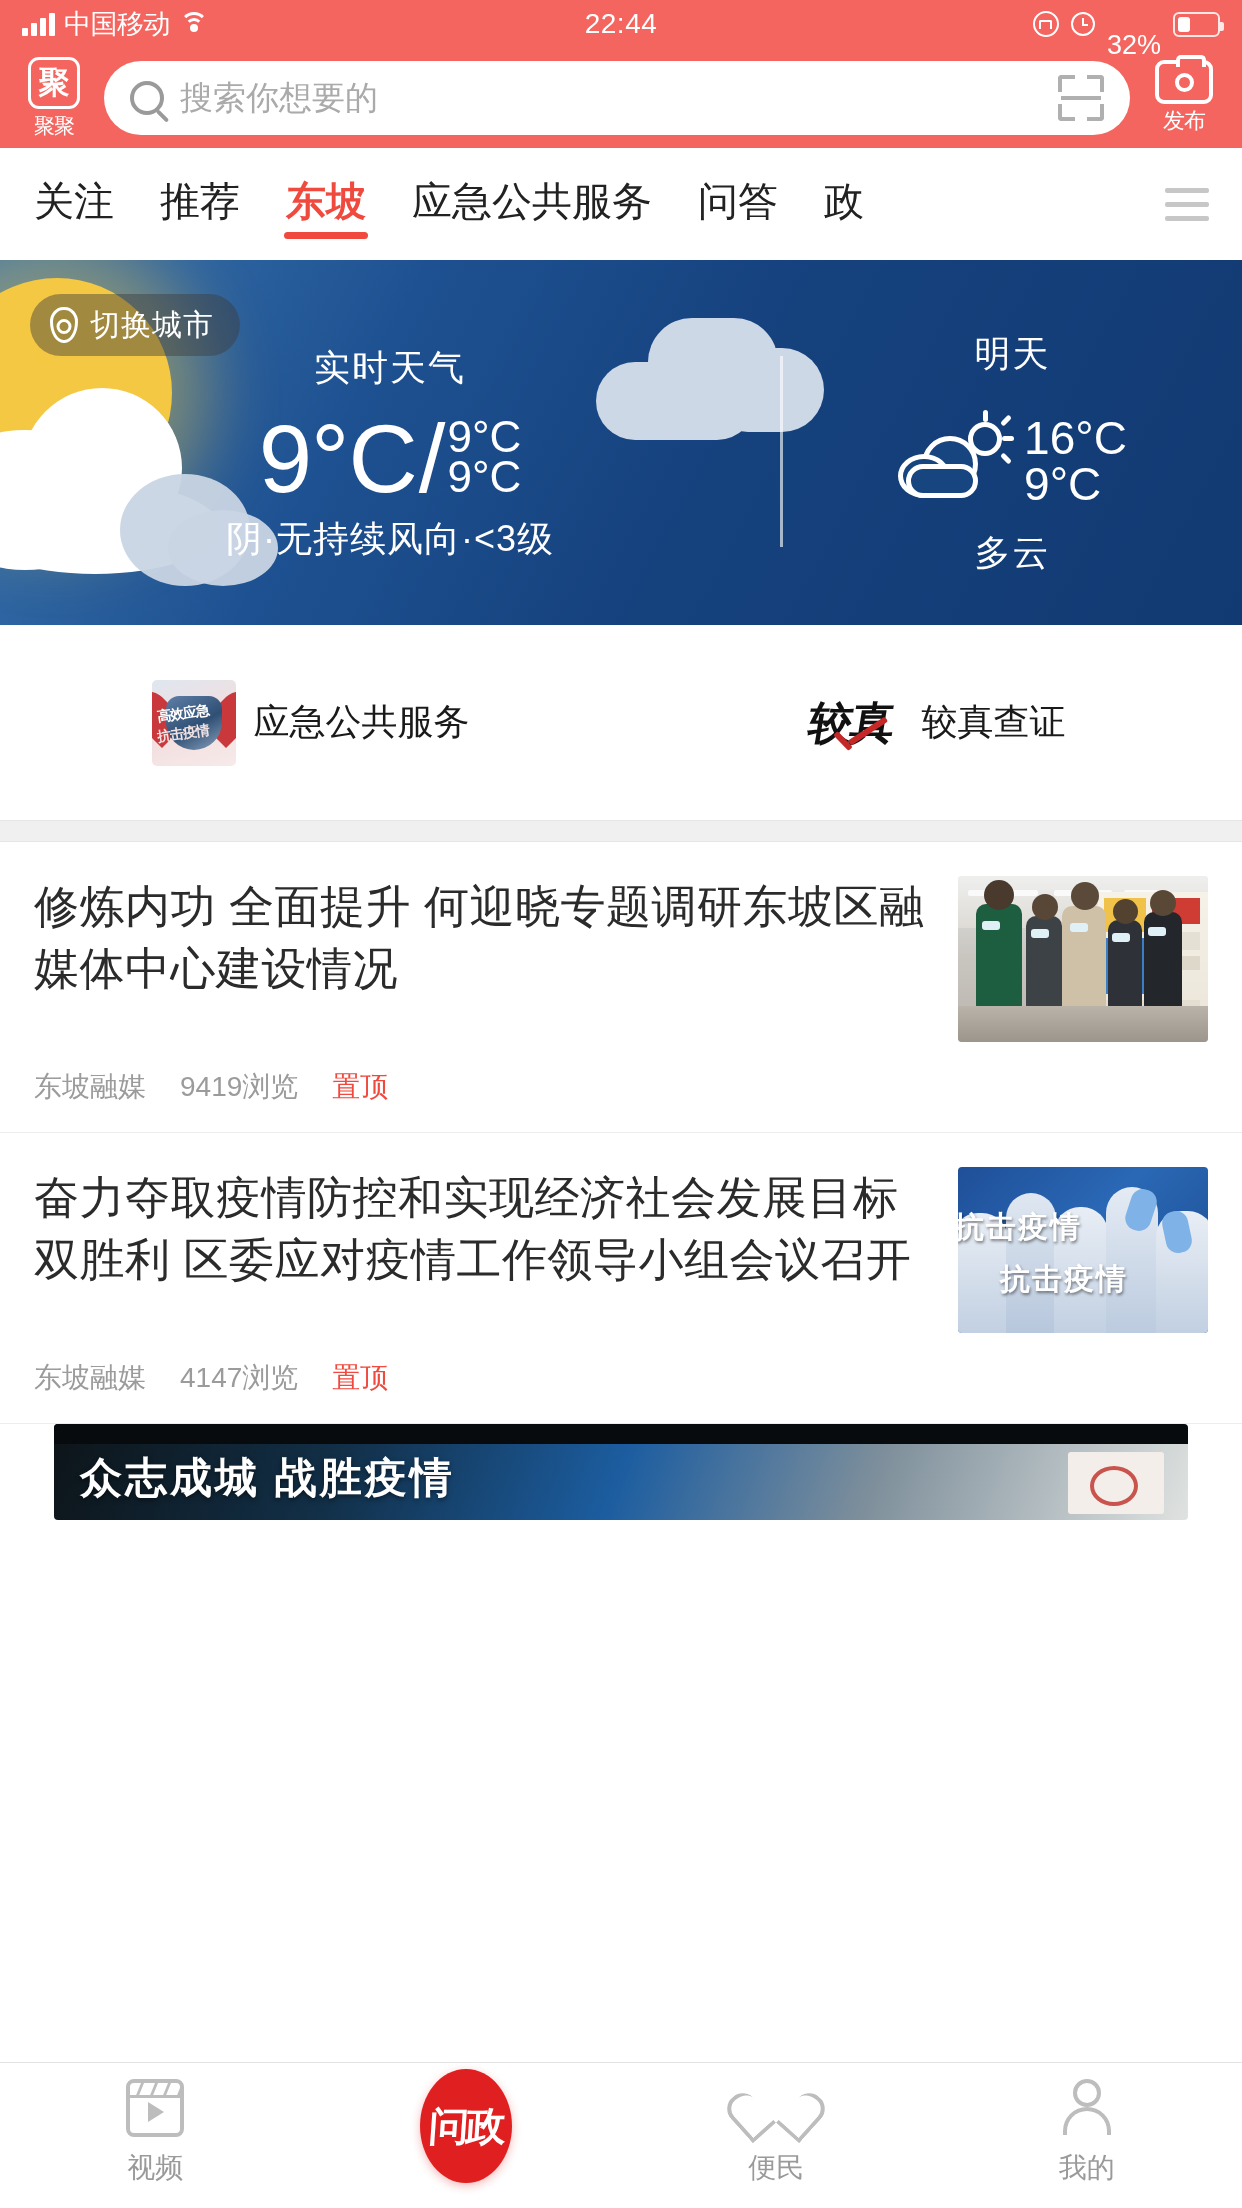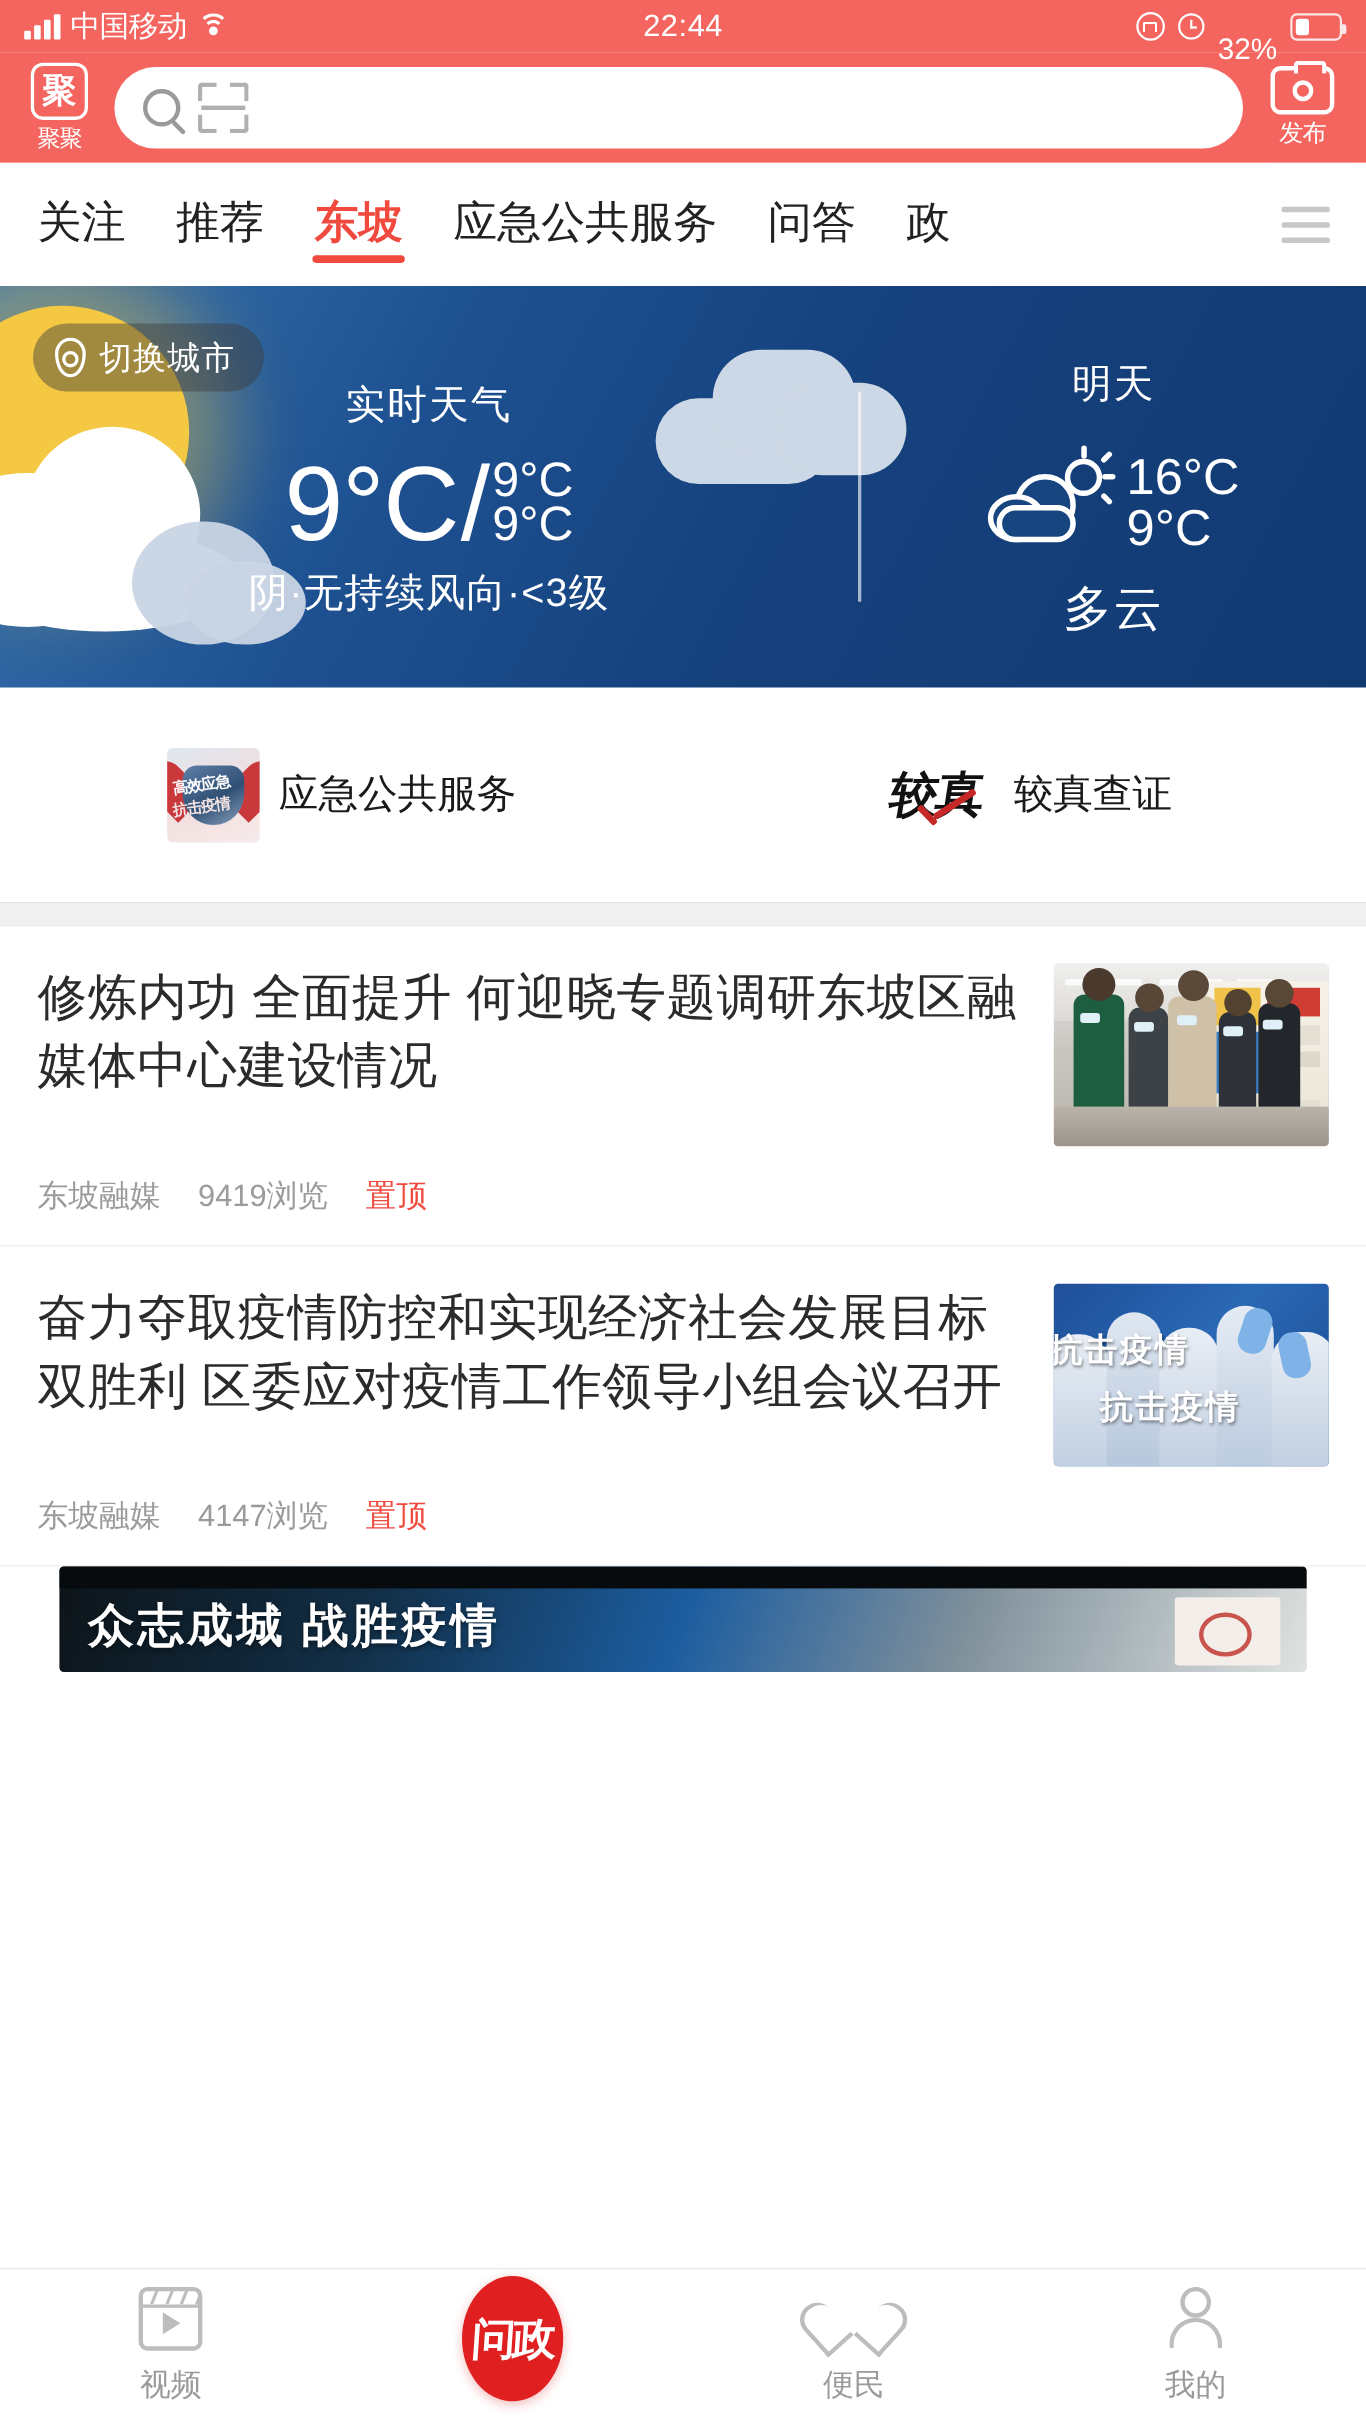"搜索你想要的" span.ph { html: none -> <span>搜索你想要的</span> }
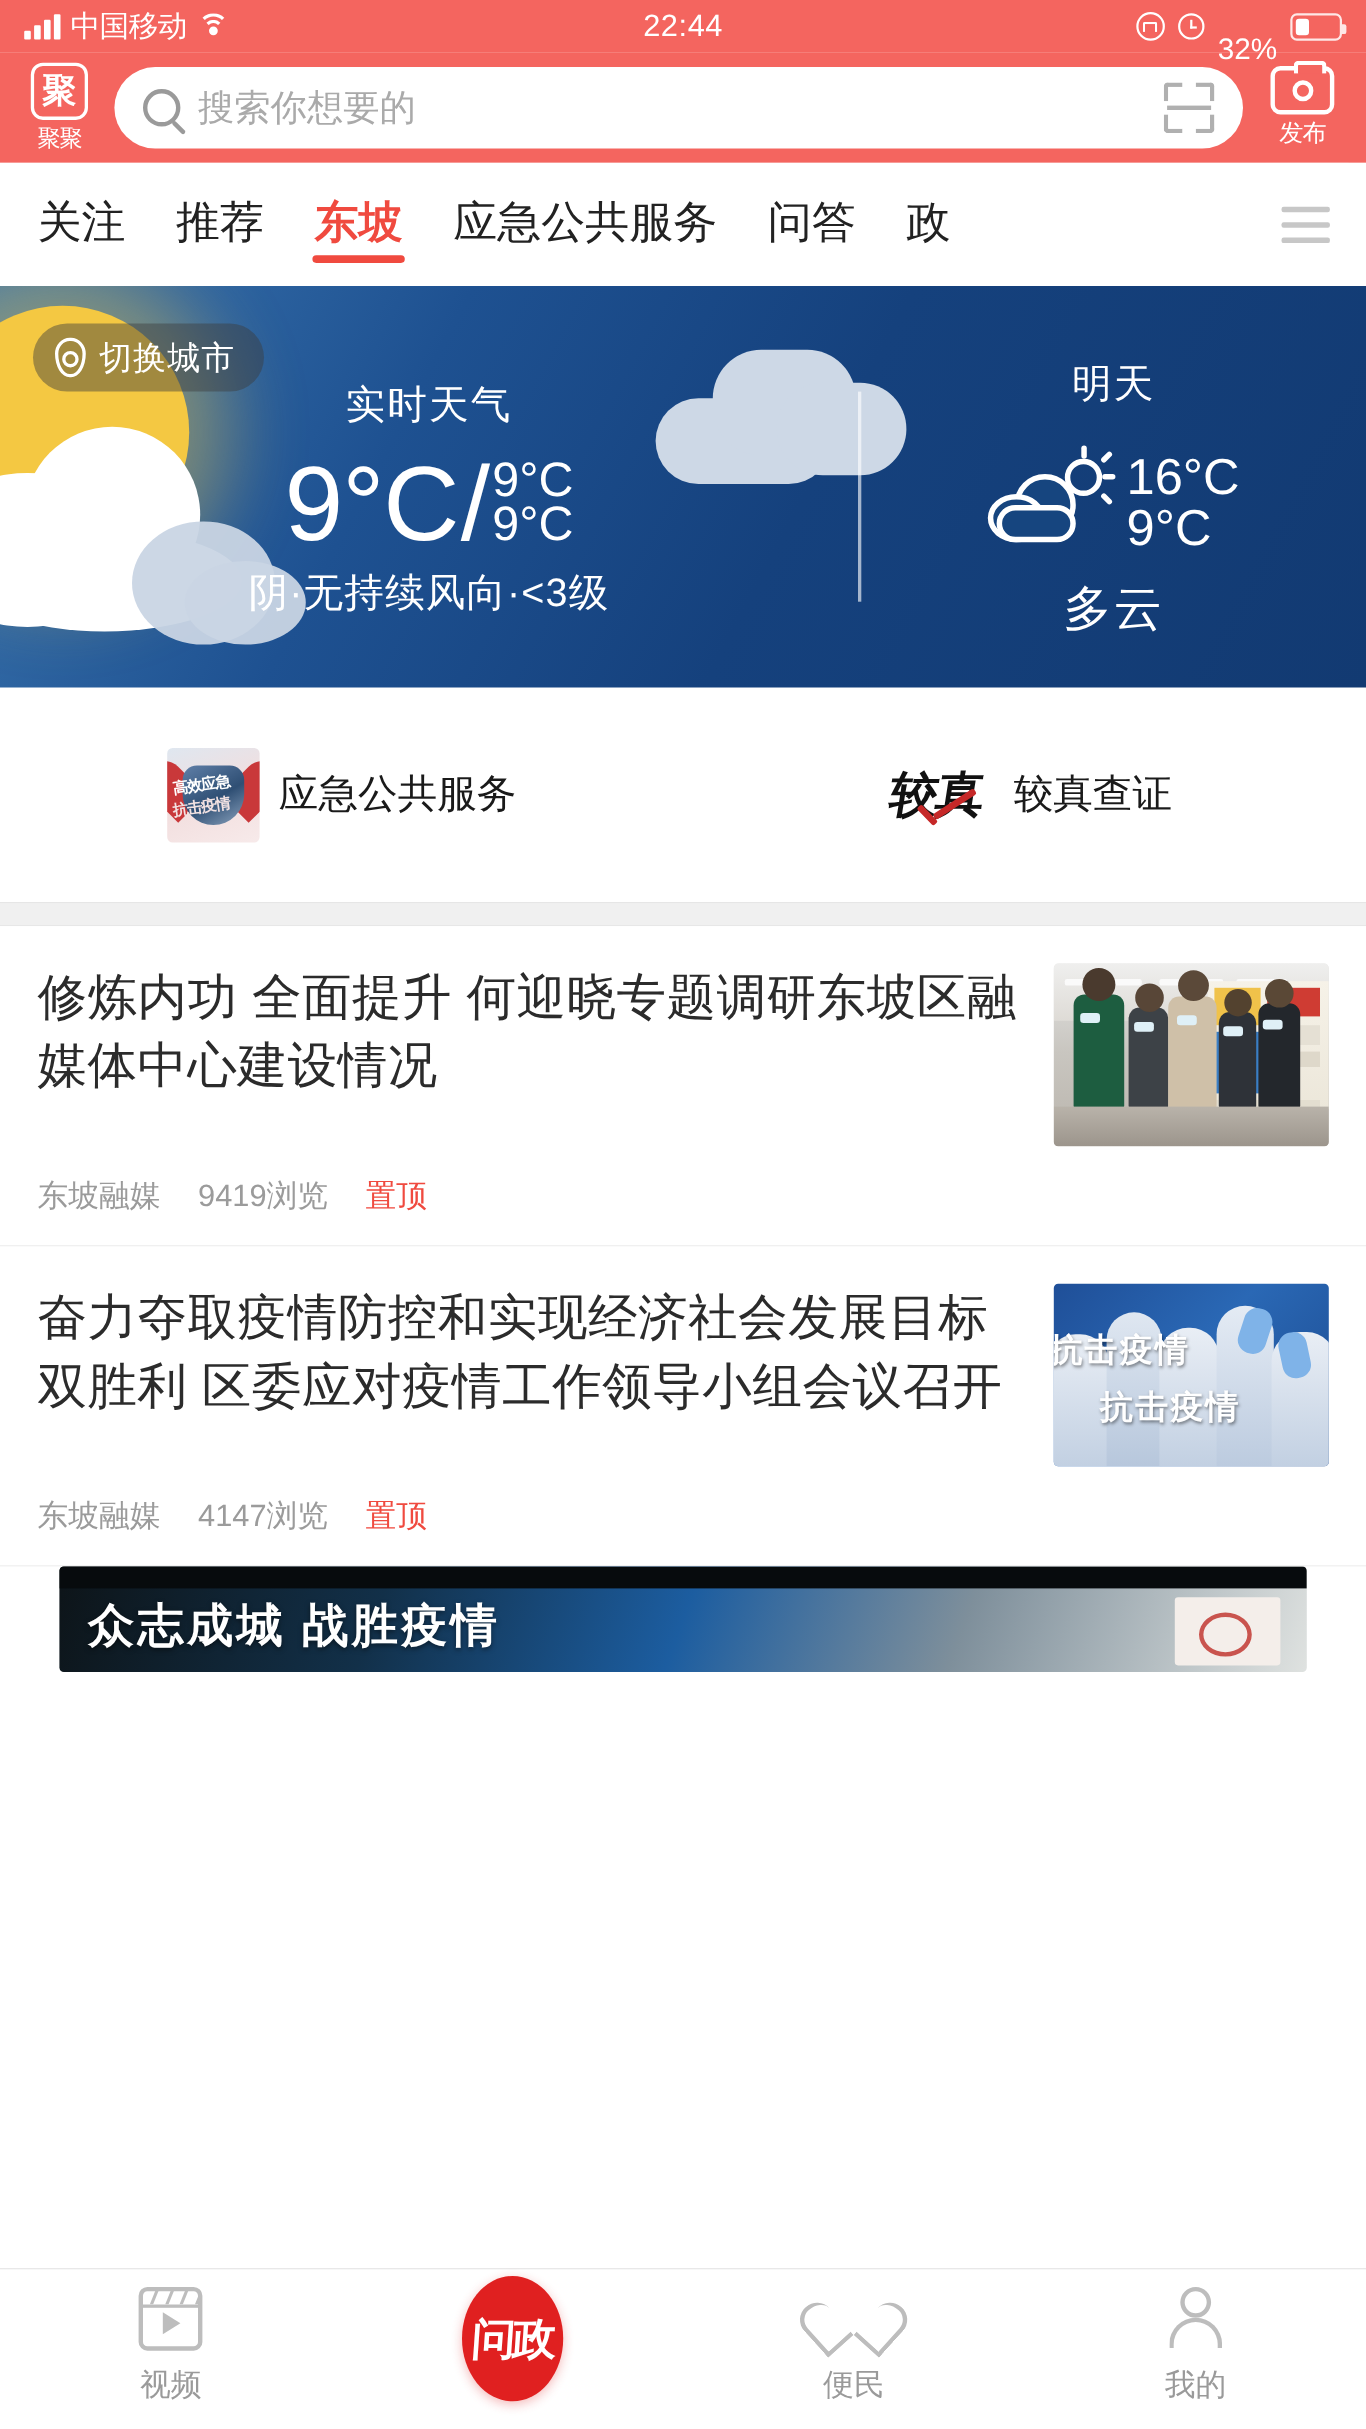"多云" .wx-tmr-desc { font-size: 44px -> 36px }
